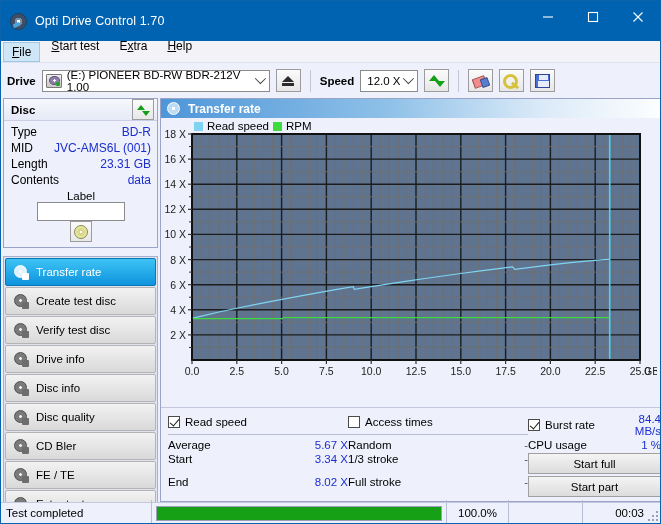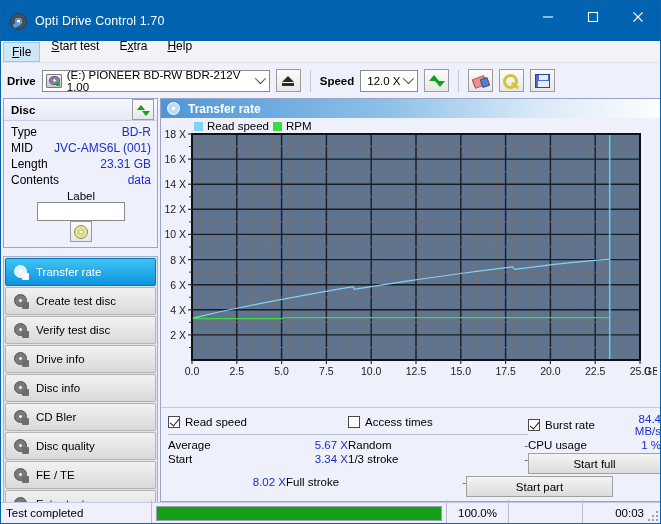"CD Bler" div.nav-item { order: before "Disc quality" -> after "Disc quality" }
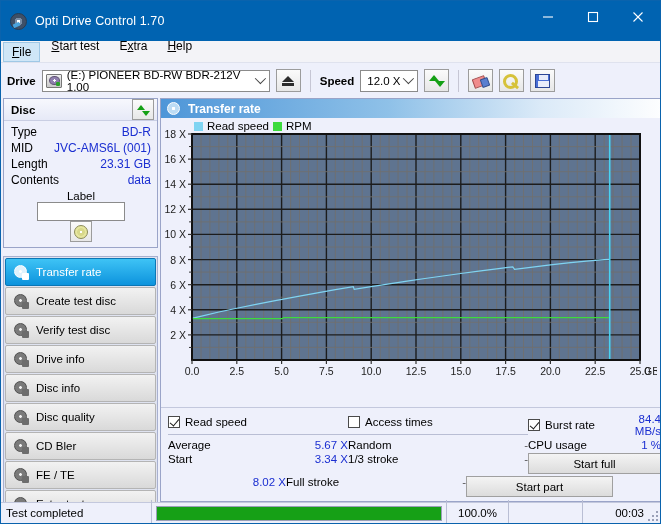"End" div.key { html: none -> <div>End</div> }
